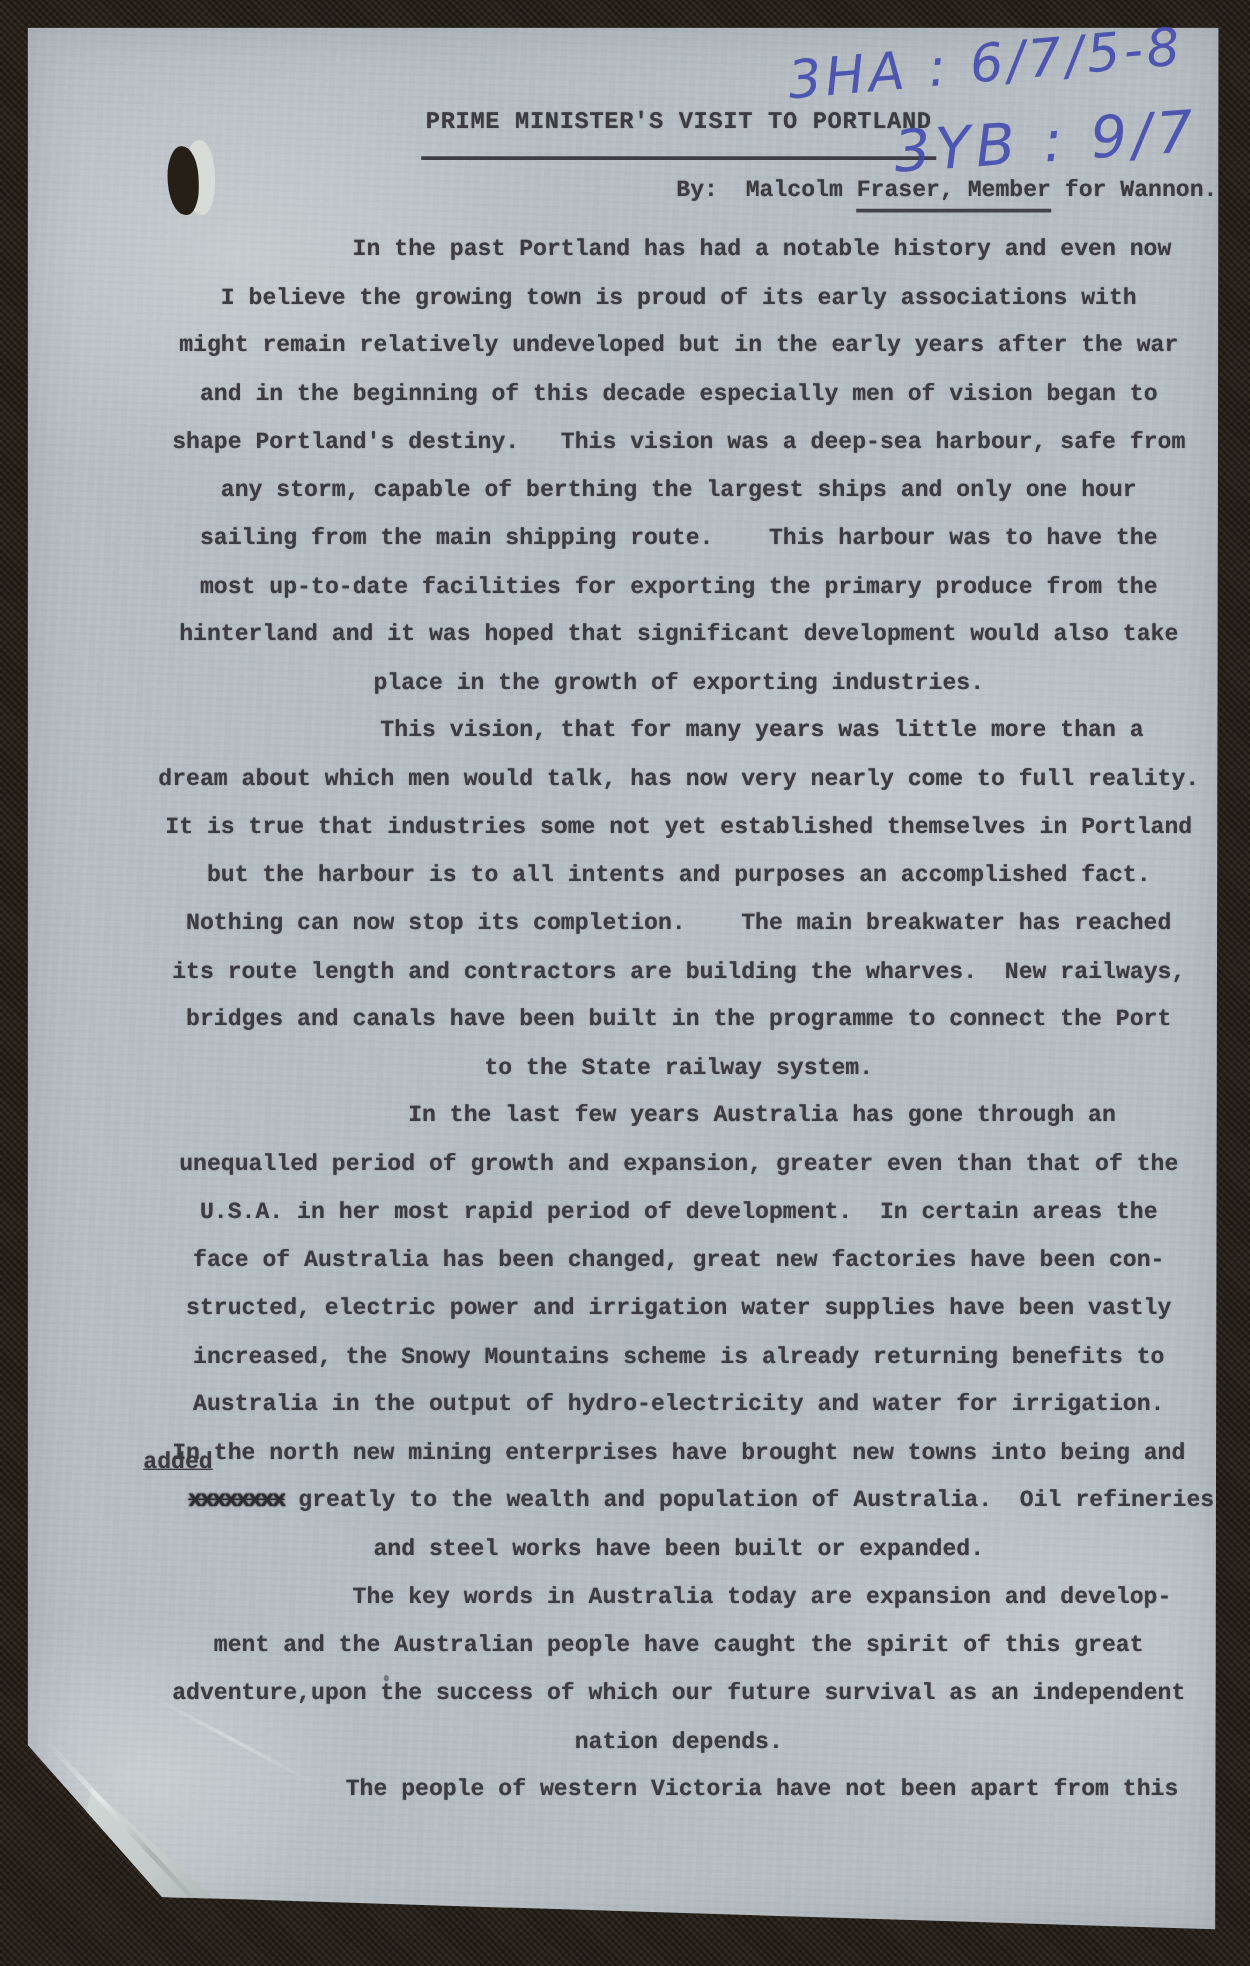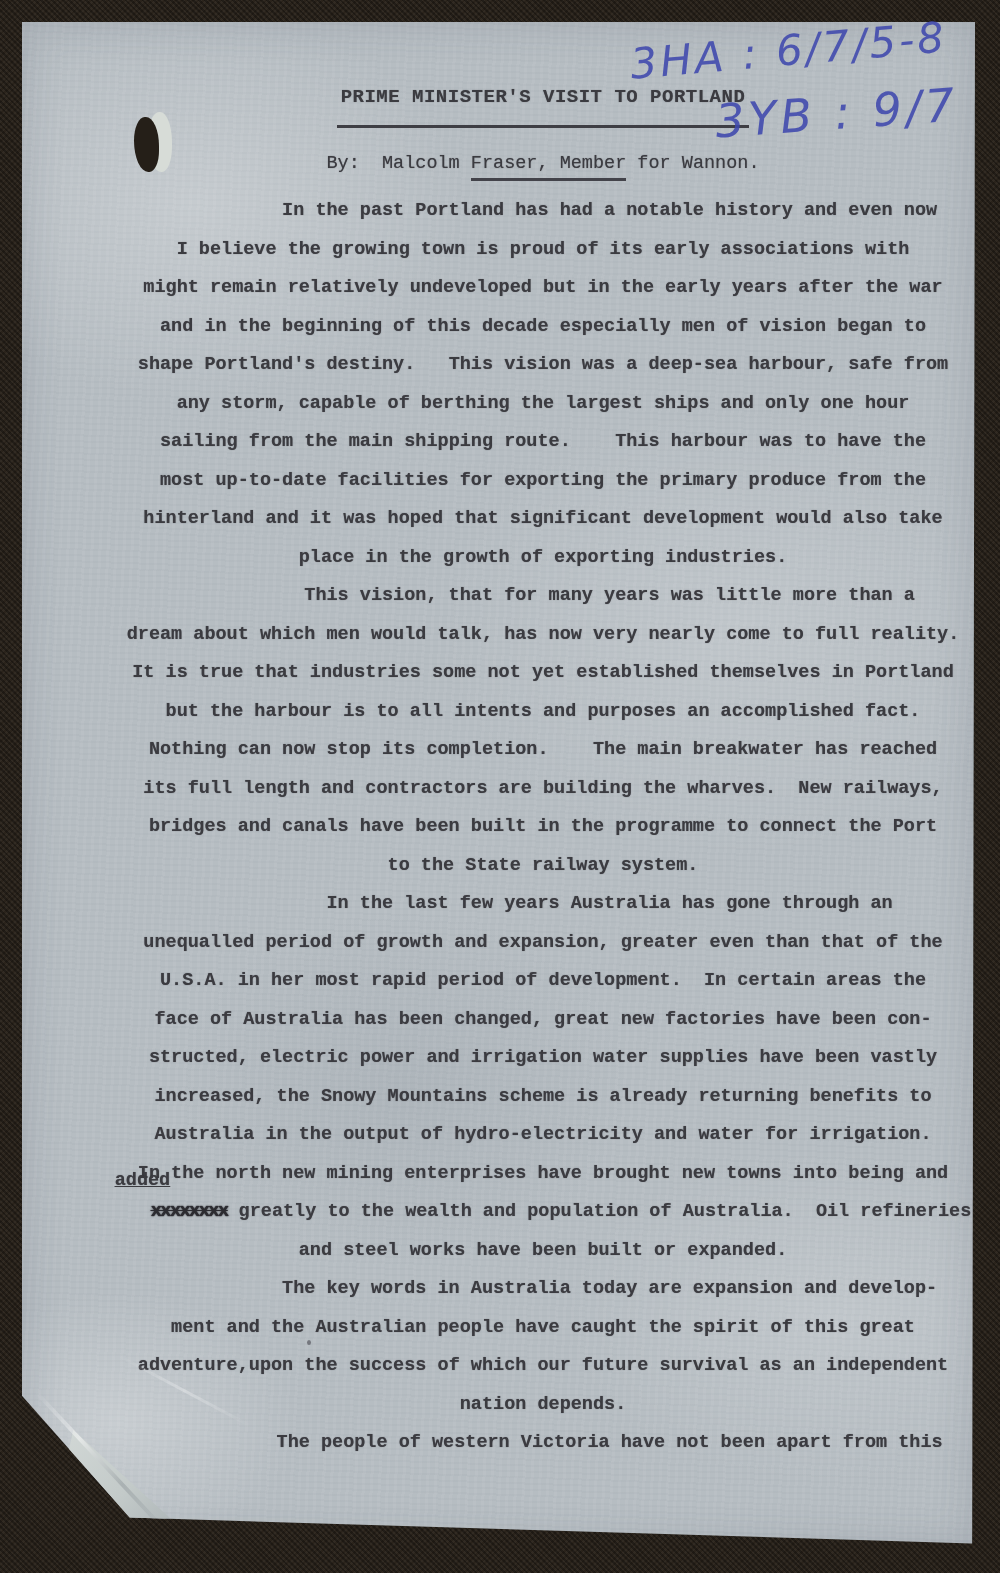"By: Malcolm Fraser, Member for" .byline-row { font-weight: normal -> bold; margin-top: 24px -> 13px; text-align: center -> right }
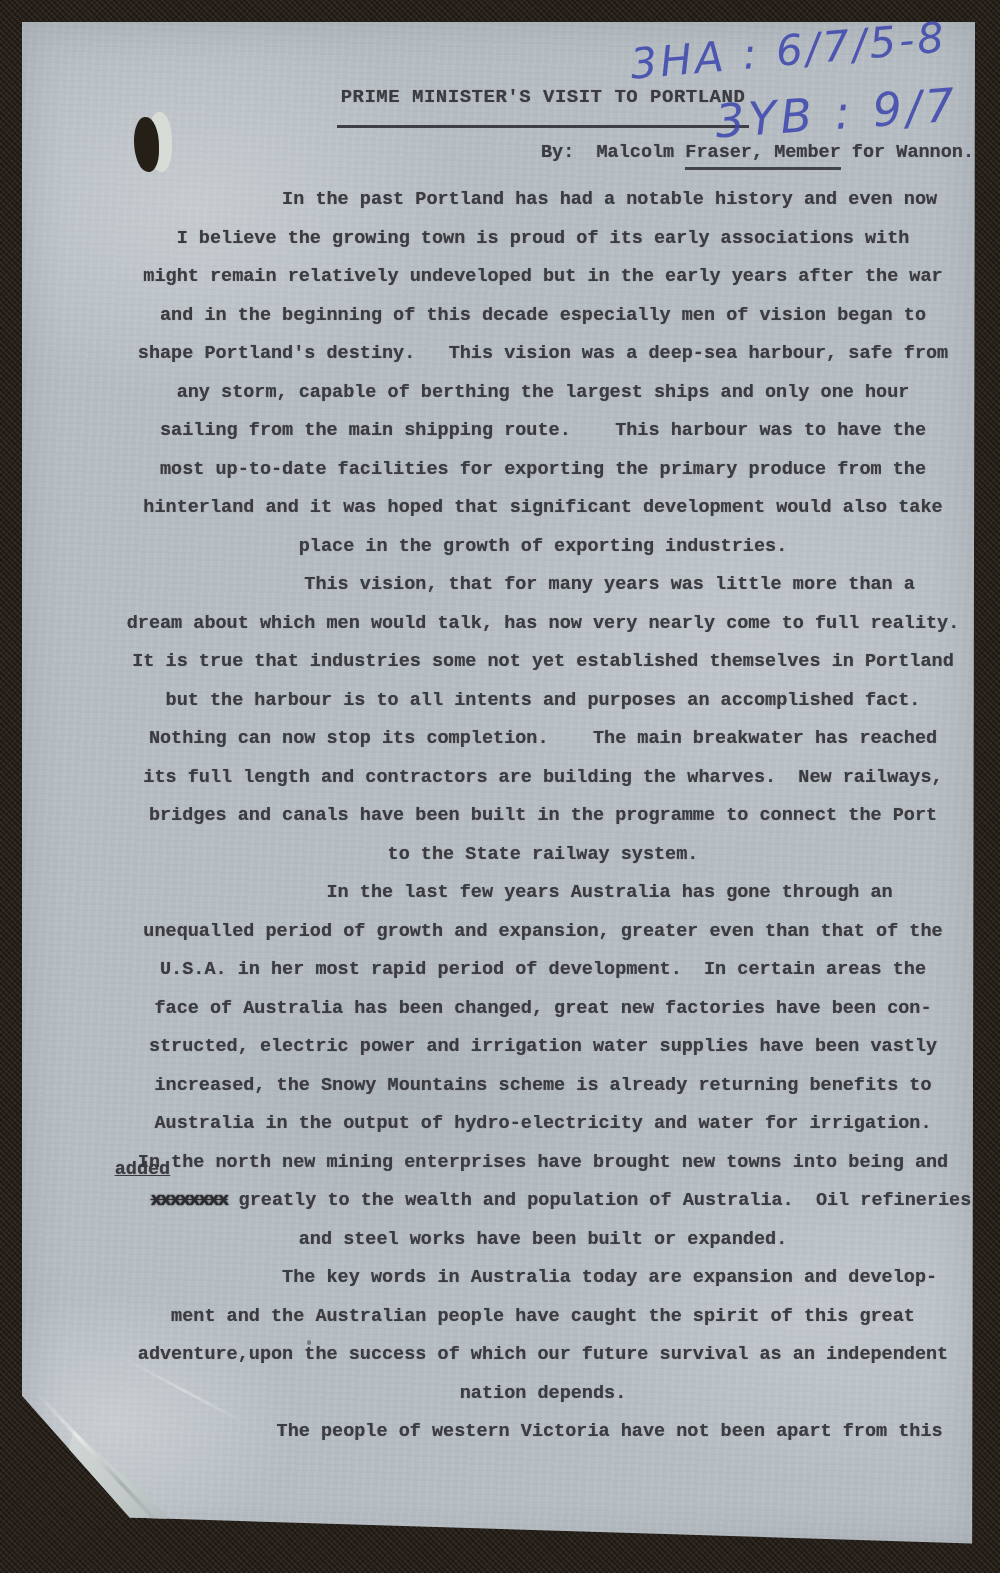"its full length and contractors" div.line { text: full -> route }
